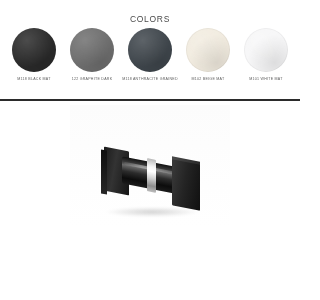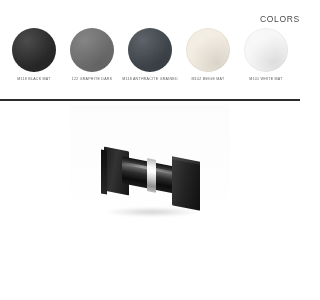"COLORS" .colors-title { text-align: right -> center }
